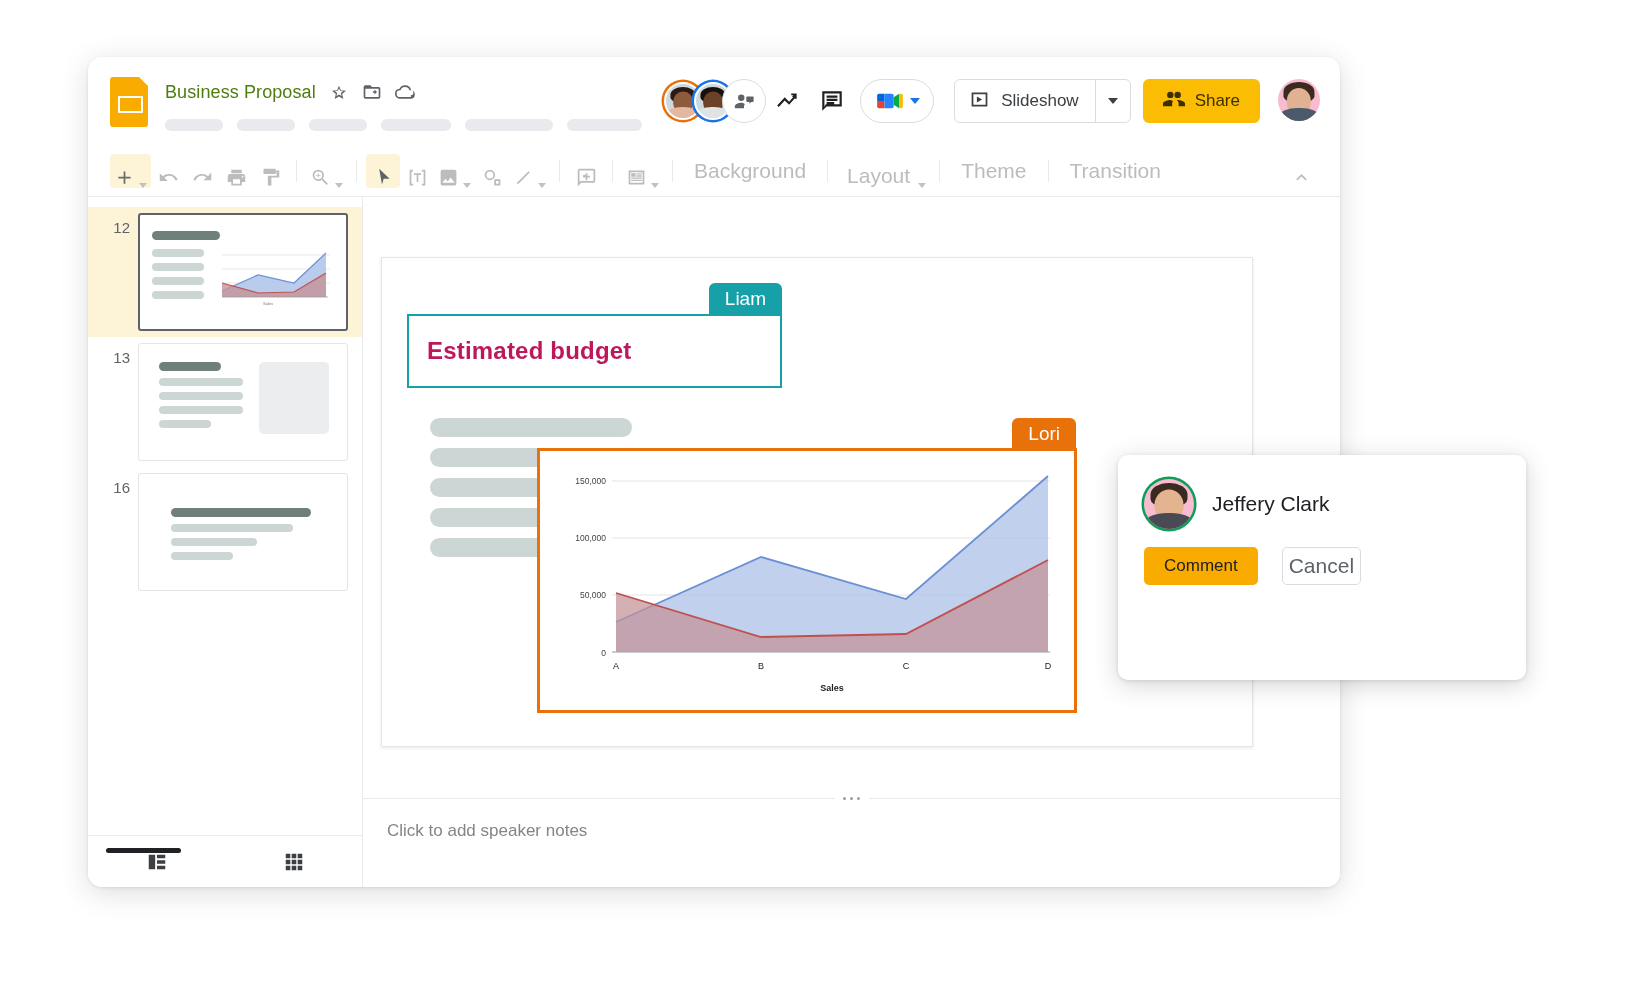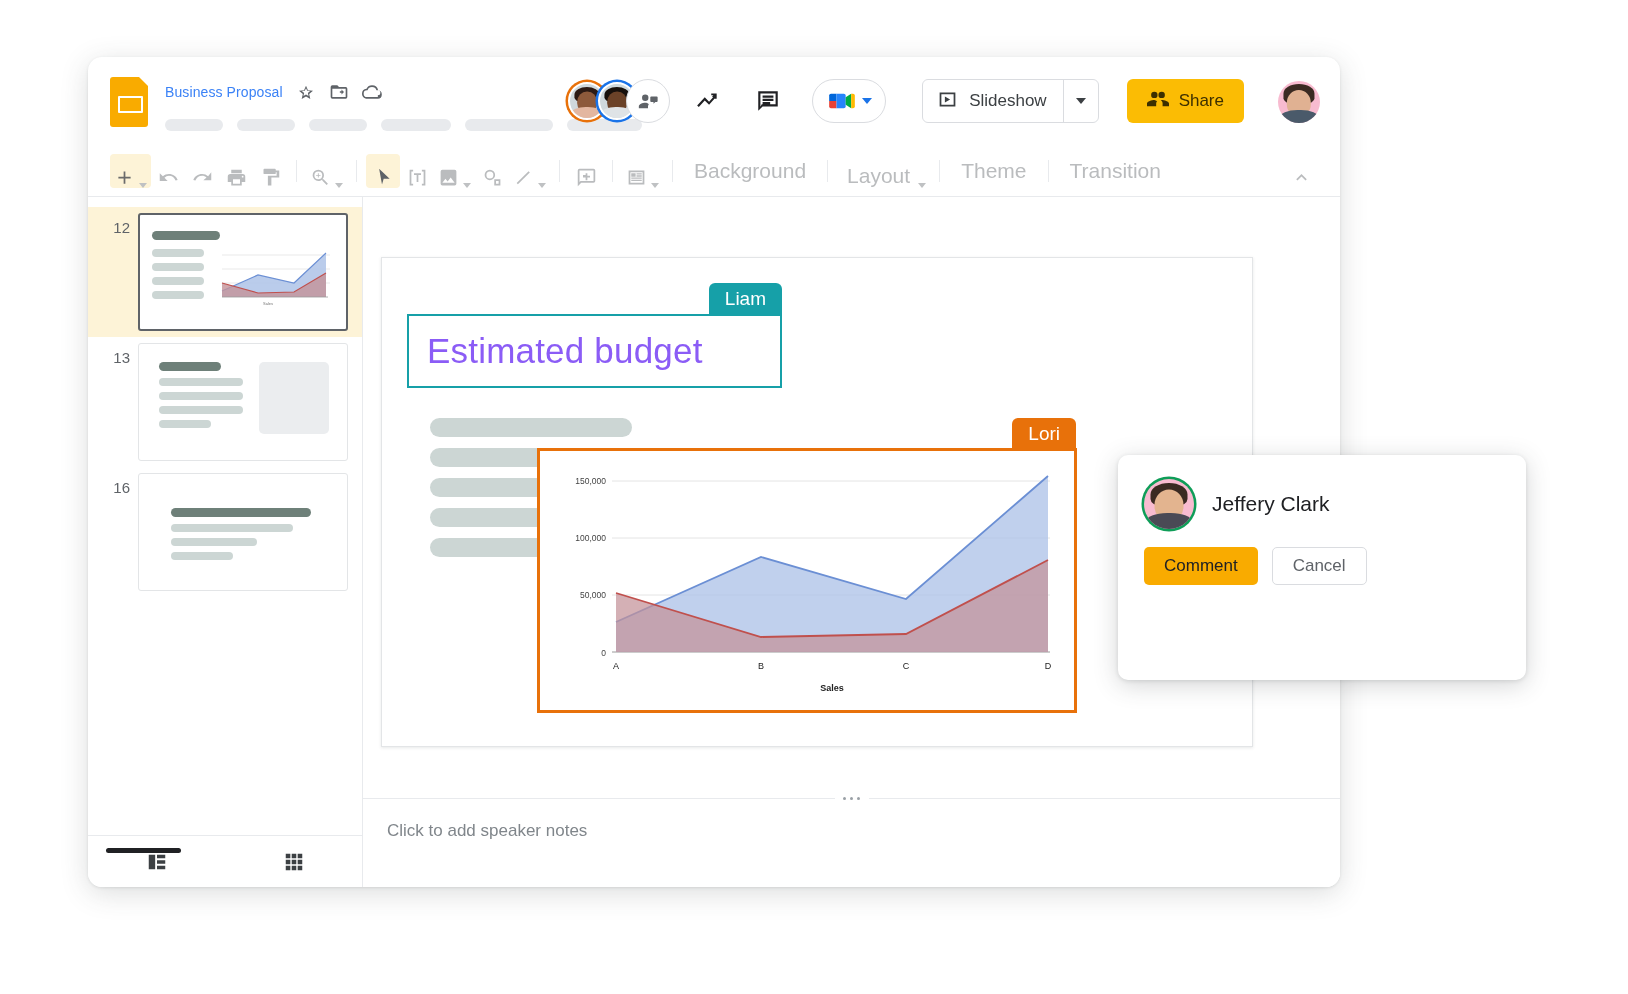"Business Proposal" .doc-title { color: #3b82f6 -> #4d7c0f; font-size: 14px -> 18px }
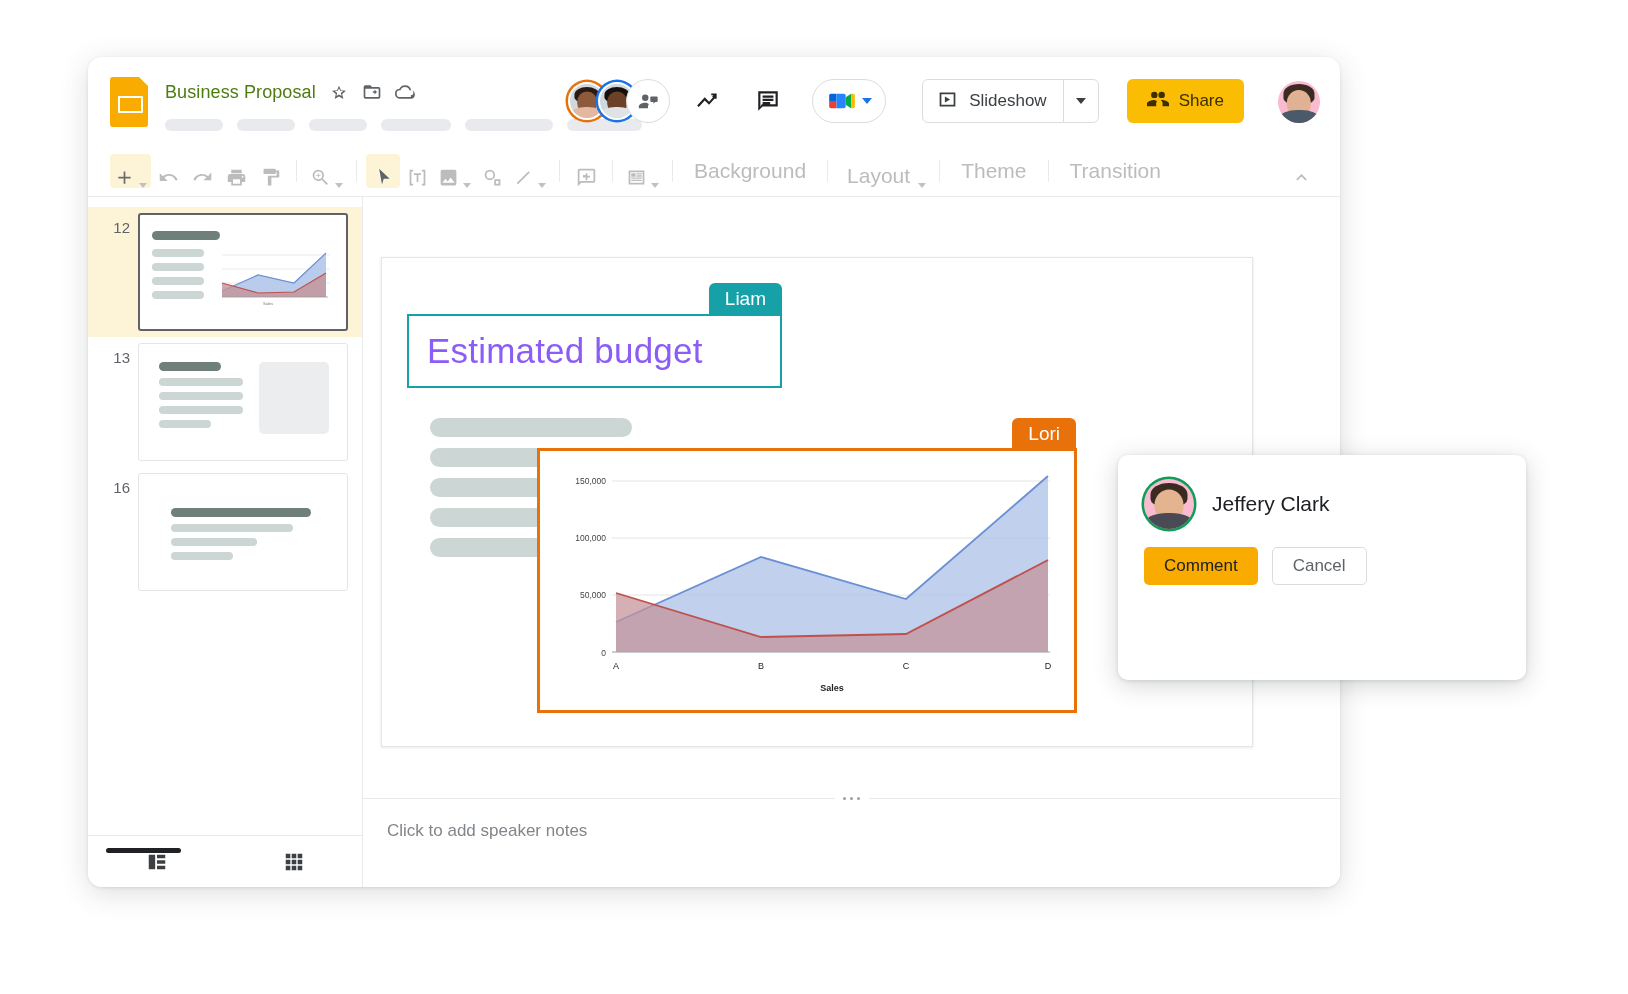"Slideshow" .titlebar-right { align-items: flex-end -> flex-start; gap: 16px -> 0 }
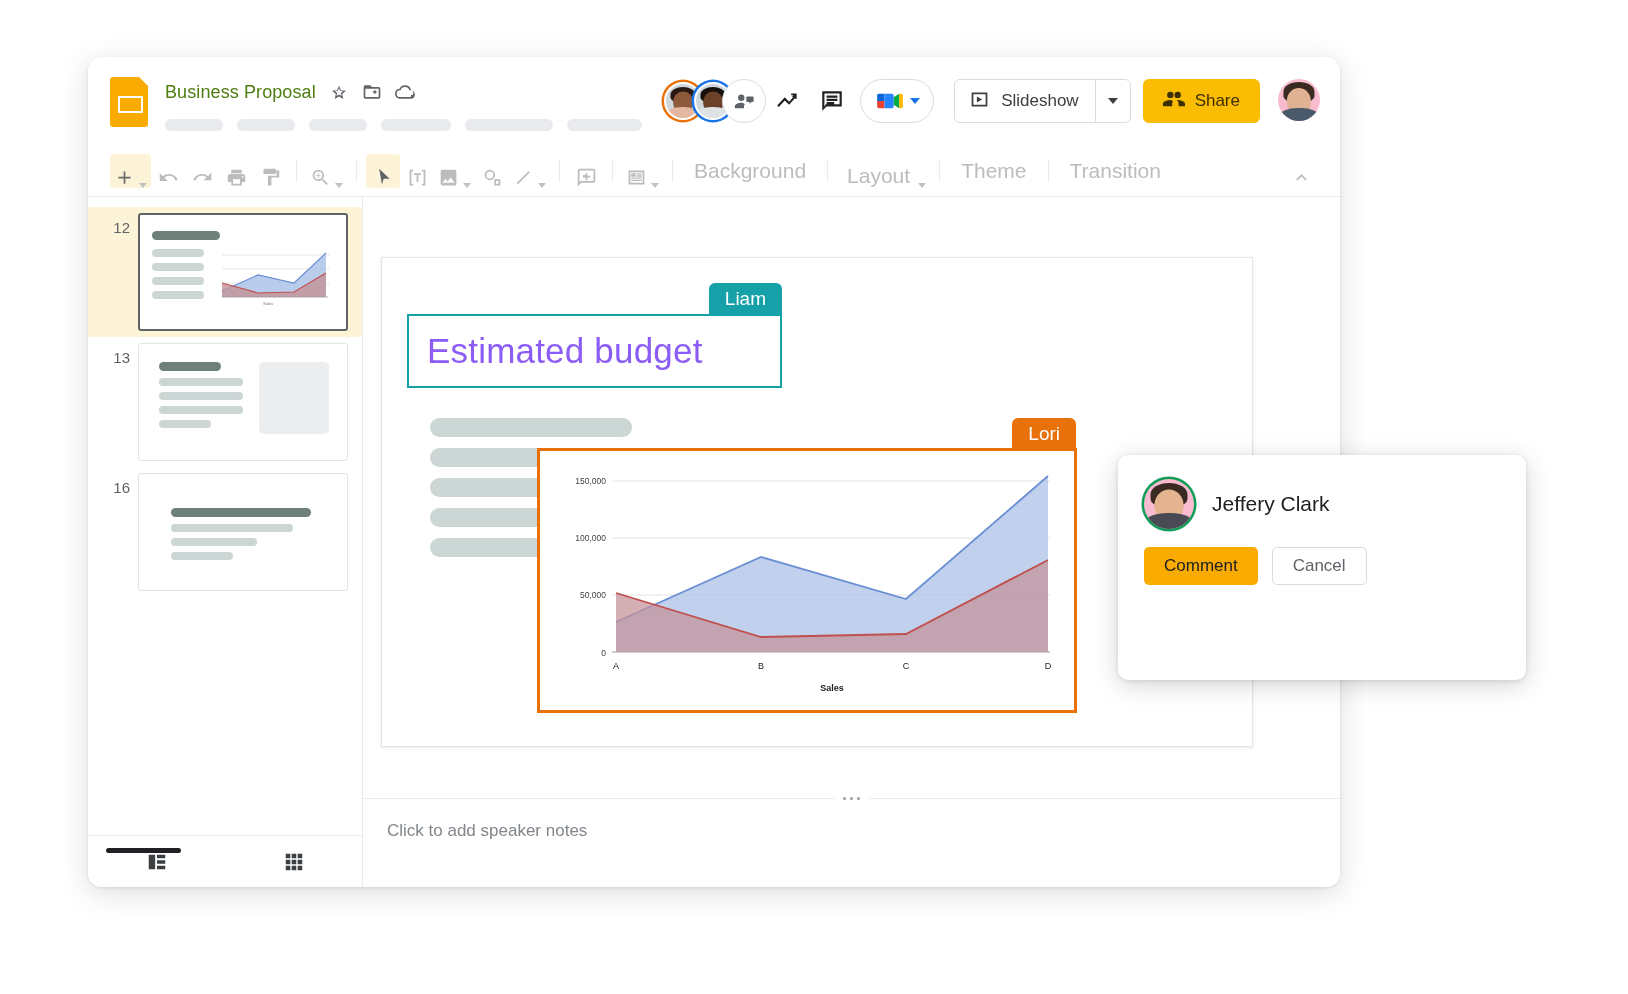"Estimated budget" .slide-title { color: #8b5cf6 -> #be185d; font-size: 35px -> 24px; font-weight: none -> bold }
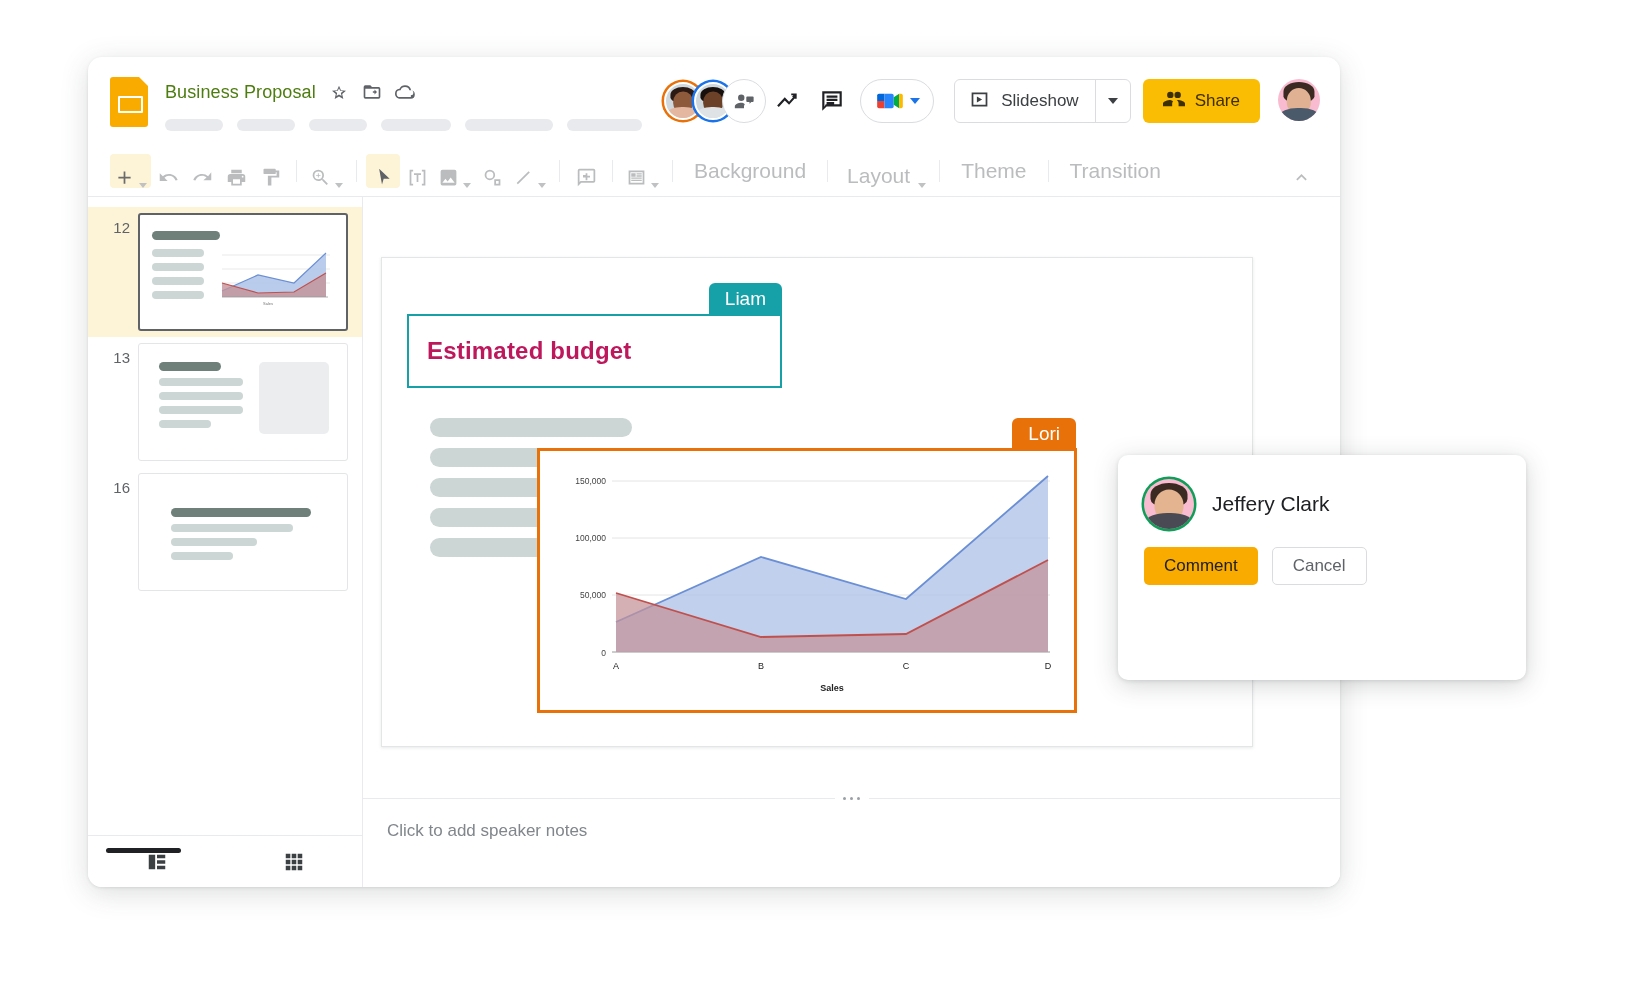"Comment" .comment-actions { gap: 14px -> 24px }
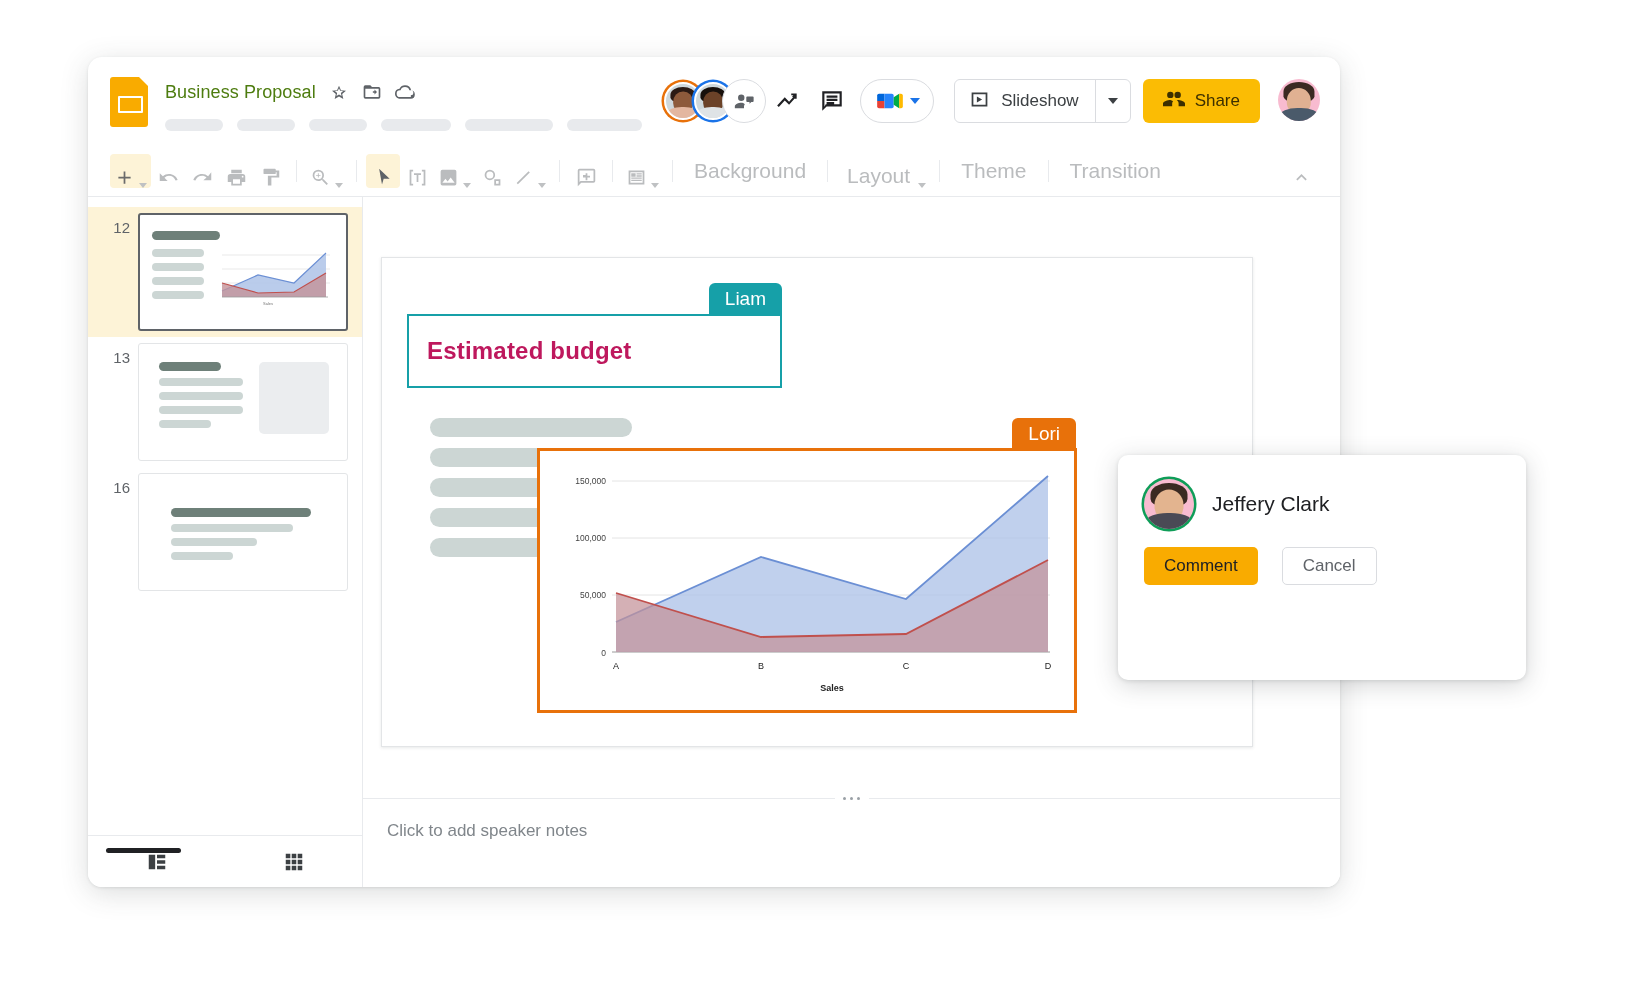"Cancel" .btn-cancel { font-size: 17px -> 21px; padding: 0 20px -> 0 6px }
